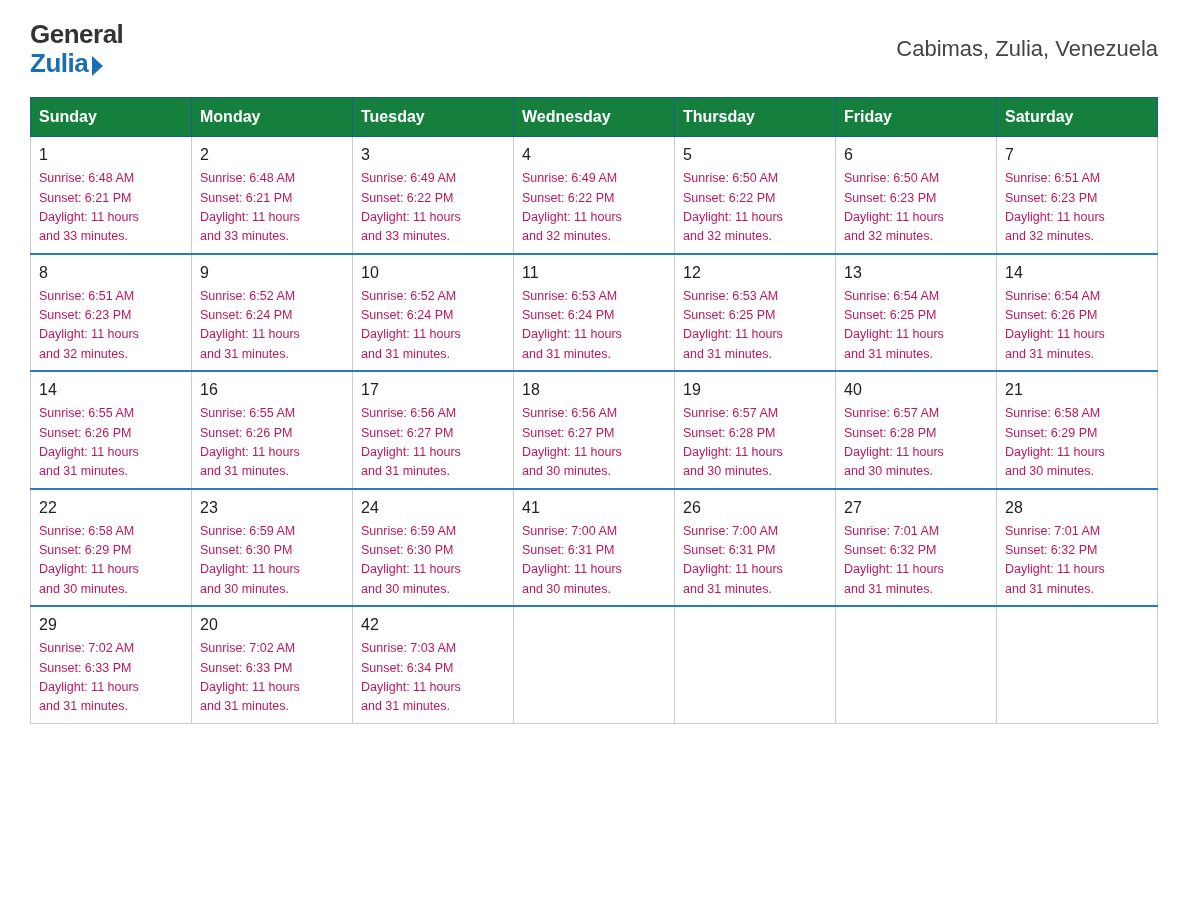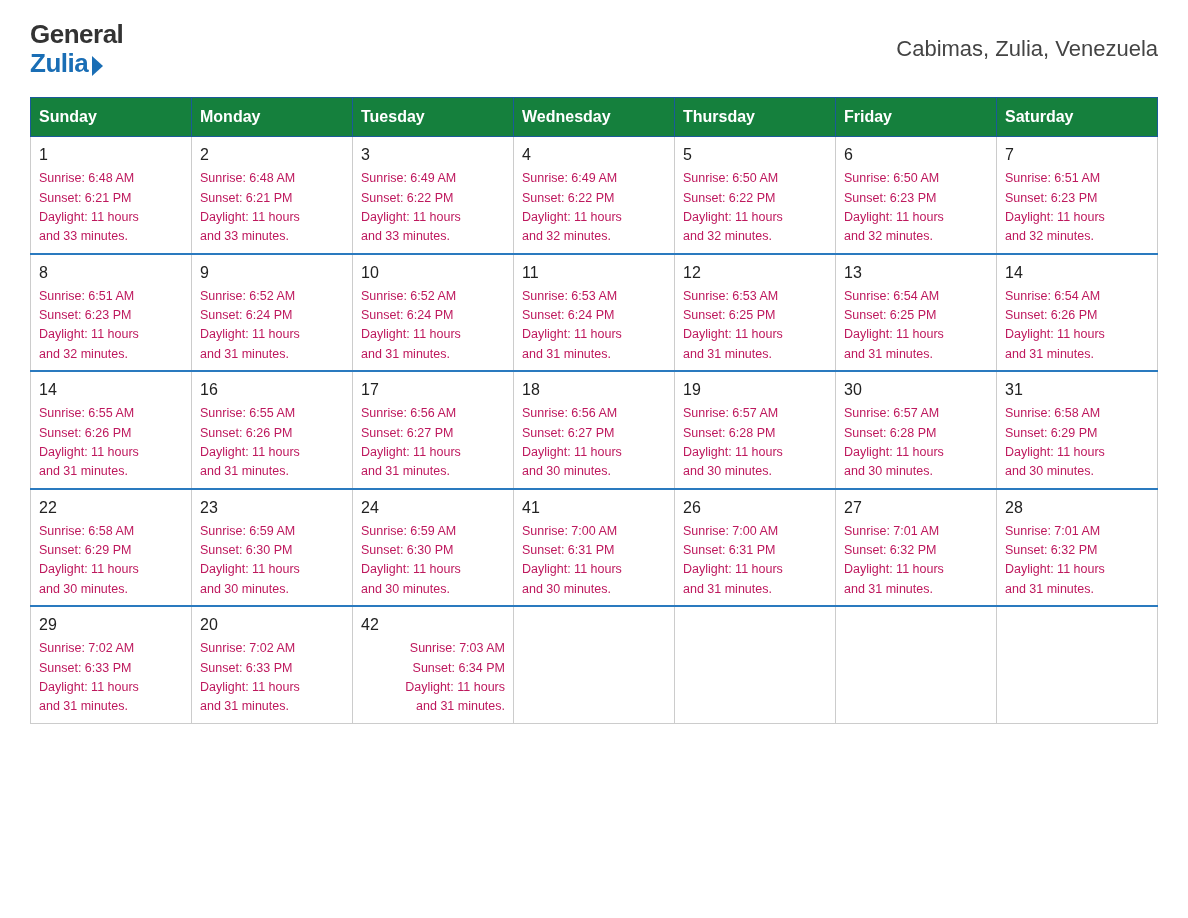"30" span.day-num { text: 30 -> 40 }
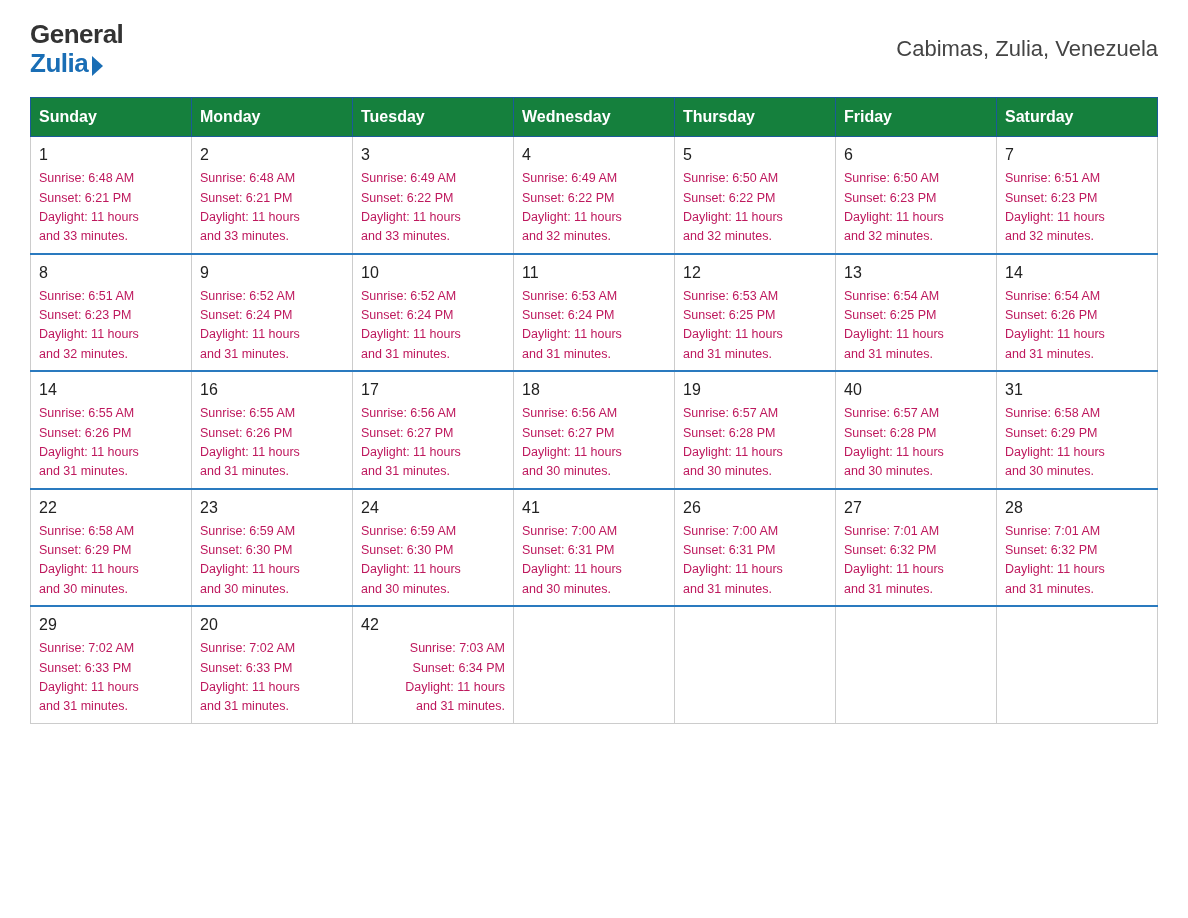"31" span.day-num { text: 31 -> 21 }
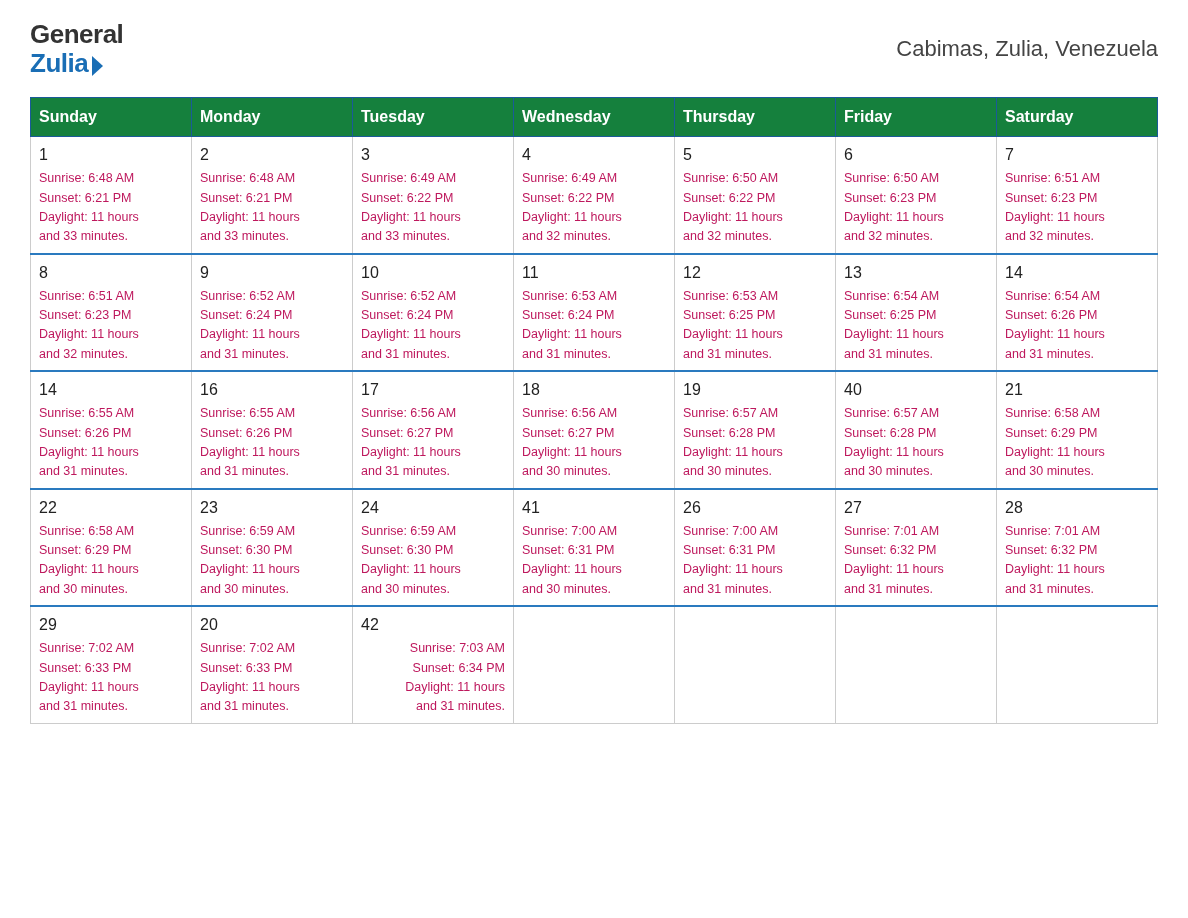"Sunrise: 7:03 AM" div.day-info { text-align: right -> none }
